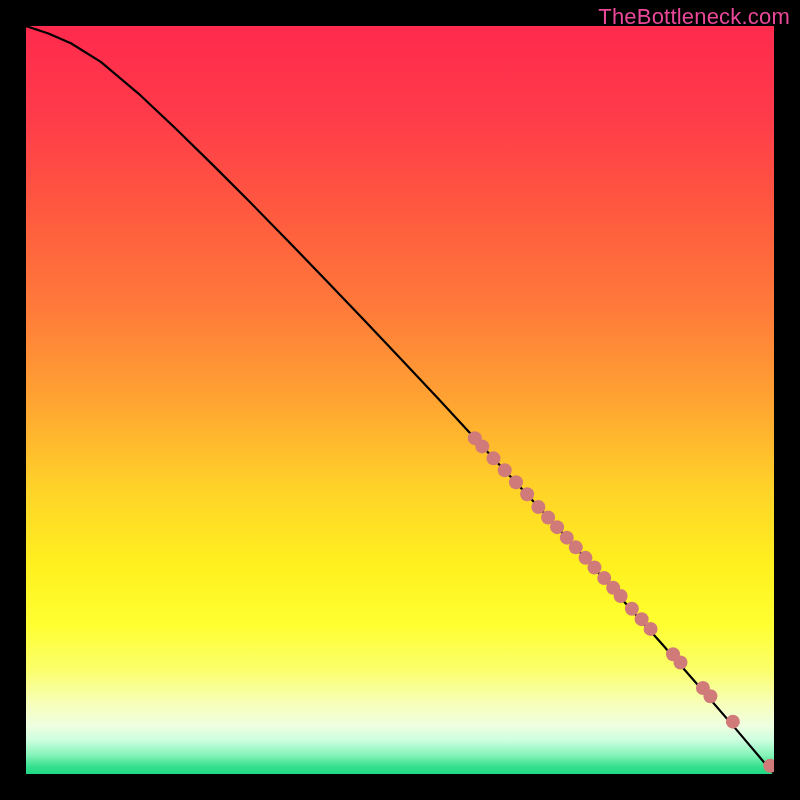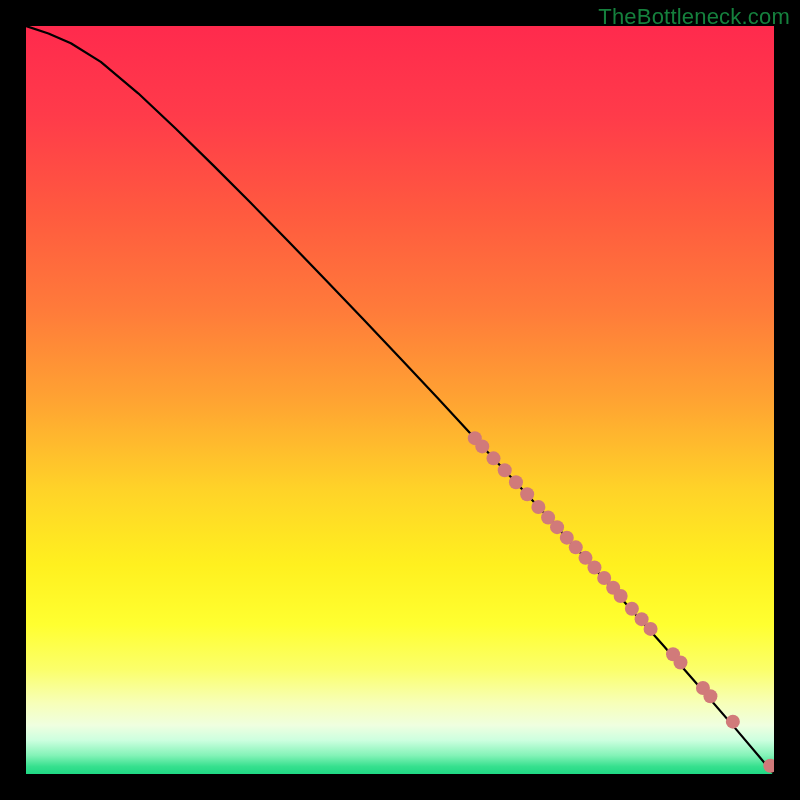"TheBottleneck.com" .watermark { color: #15803d -> #ec4899 }
